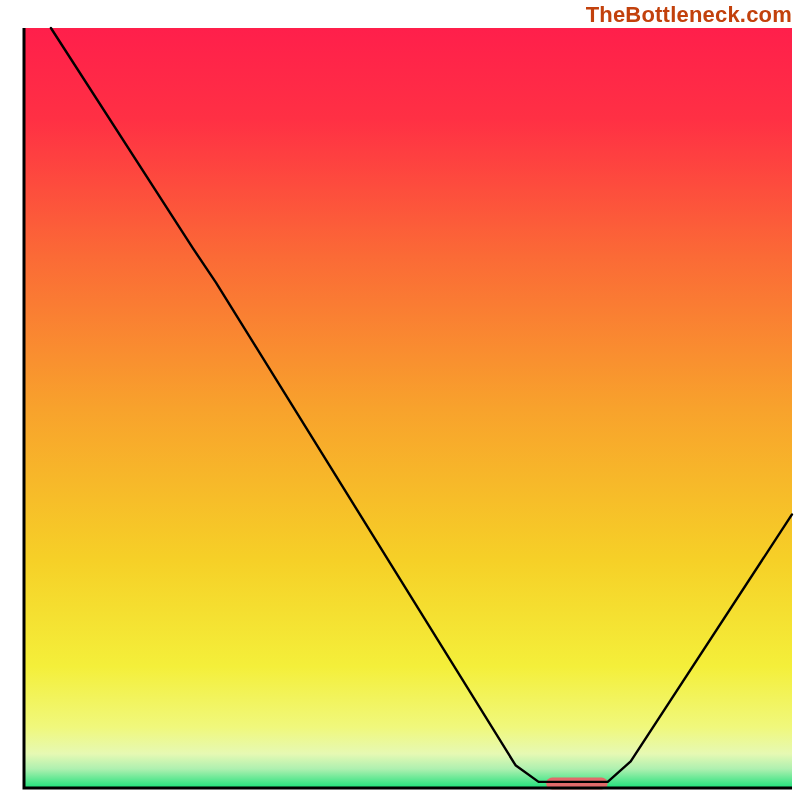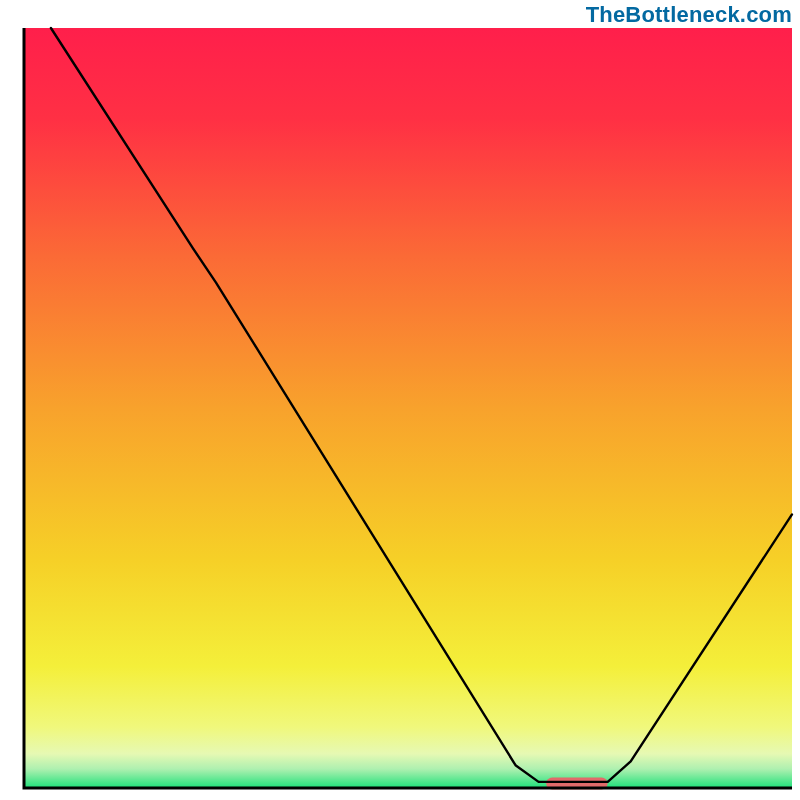"TheBottleneck.com" .watermark { color: #0369a1 -> #c2410c }
